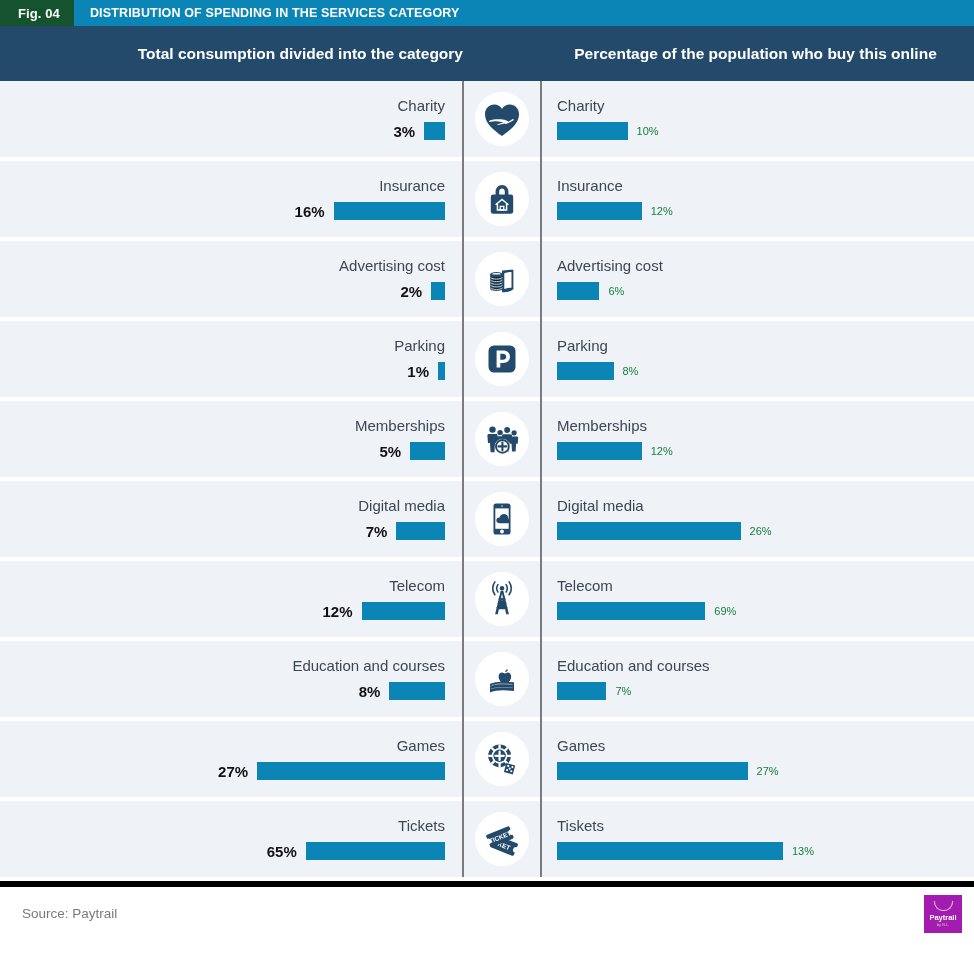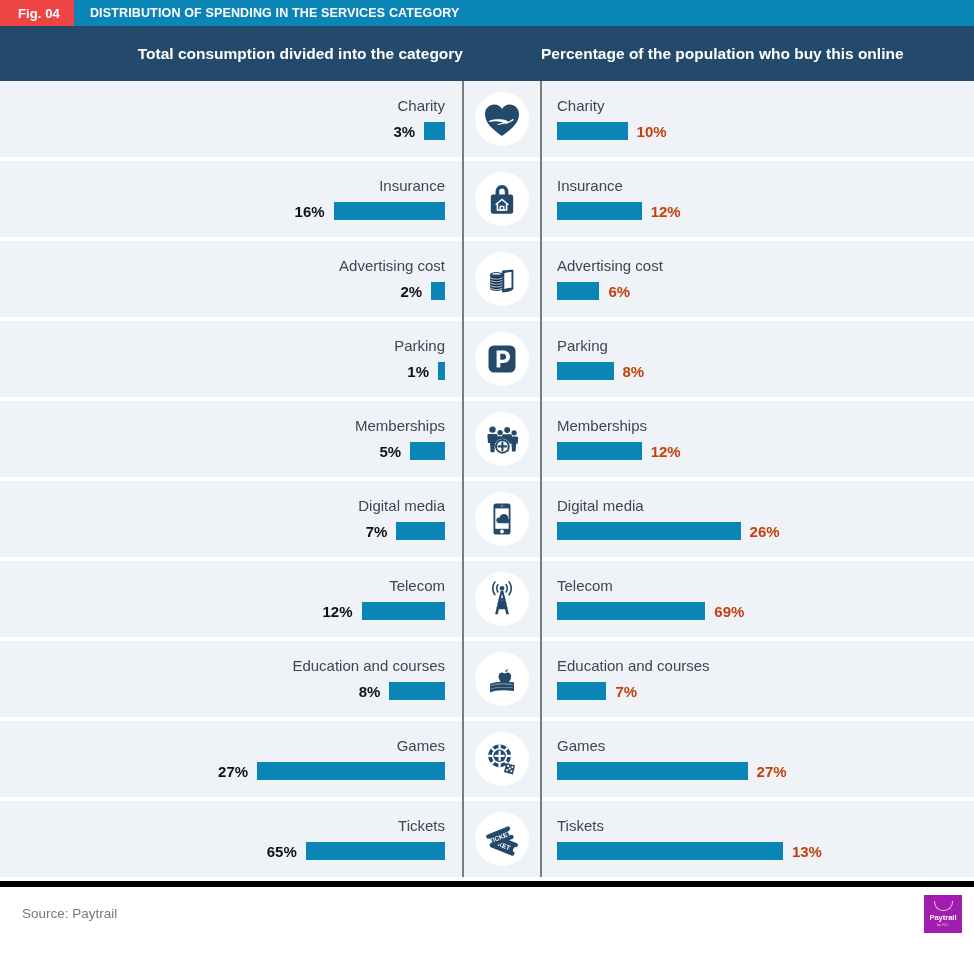"Fig. 04" .fig-tag { background: #ef4444 -> #14532d }
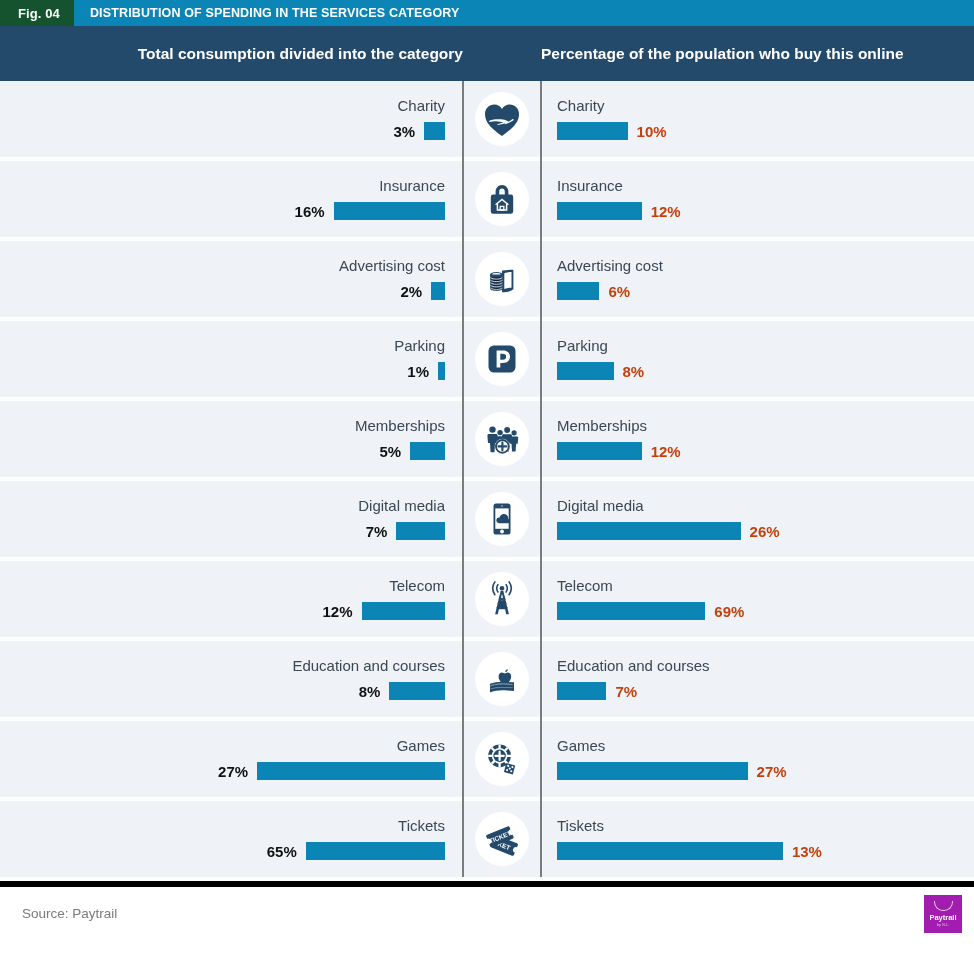"Percentage of the population who" .colheader .ch-right { text-align: none -> center }
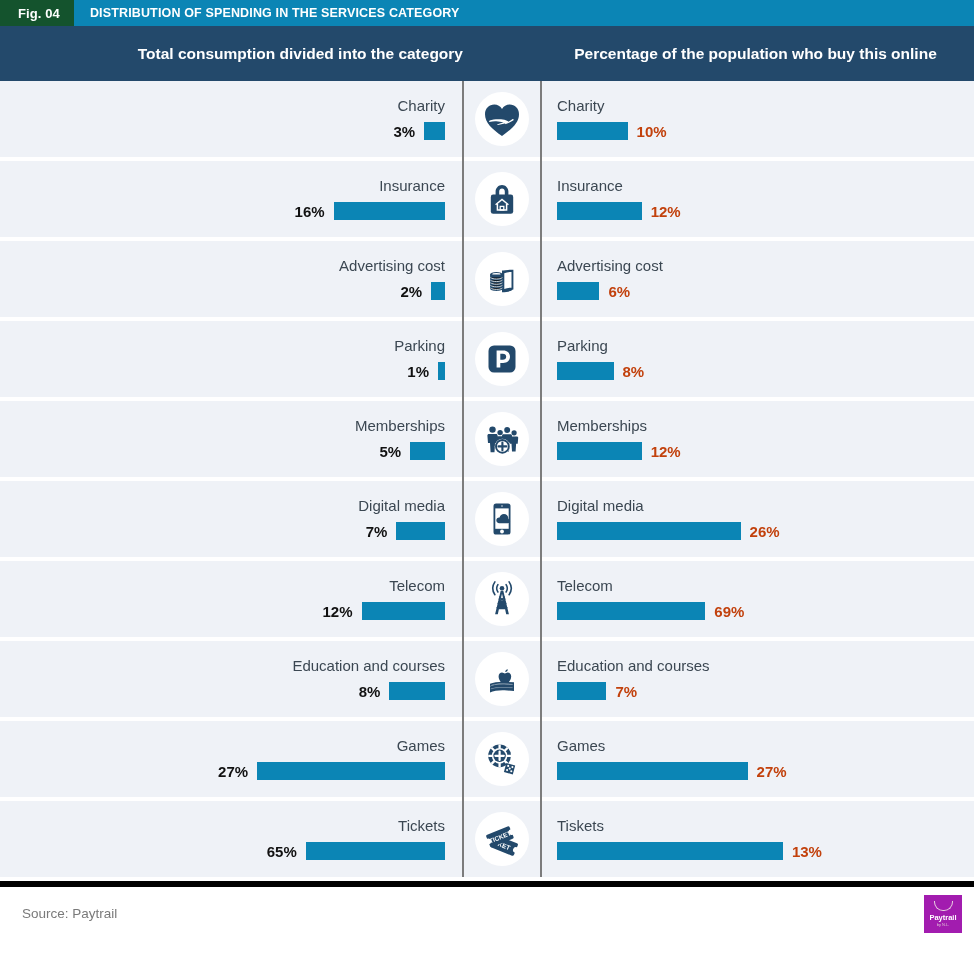"10%" .cell-right .val { color: #c2410c -> #15803d; font-size: 15px -> 11px; font-weight: bold -> normal }
